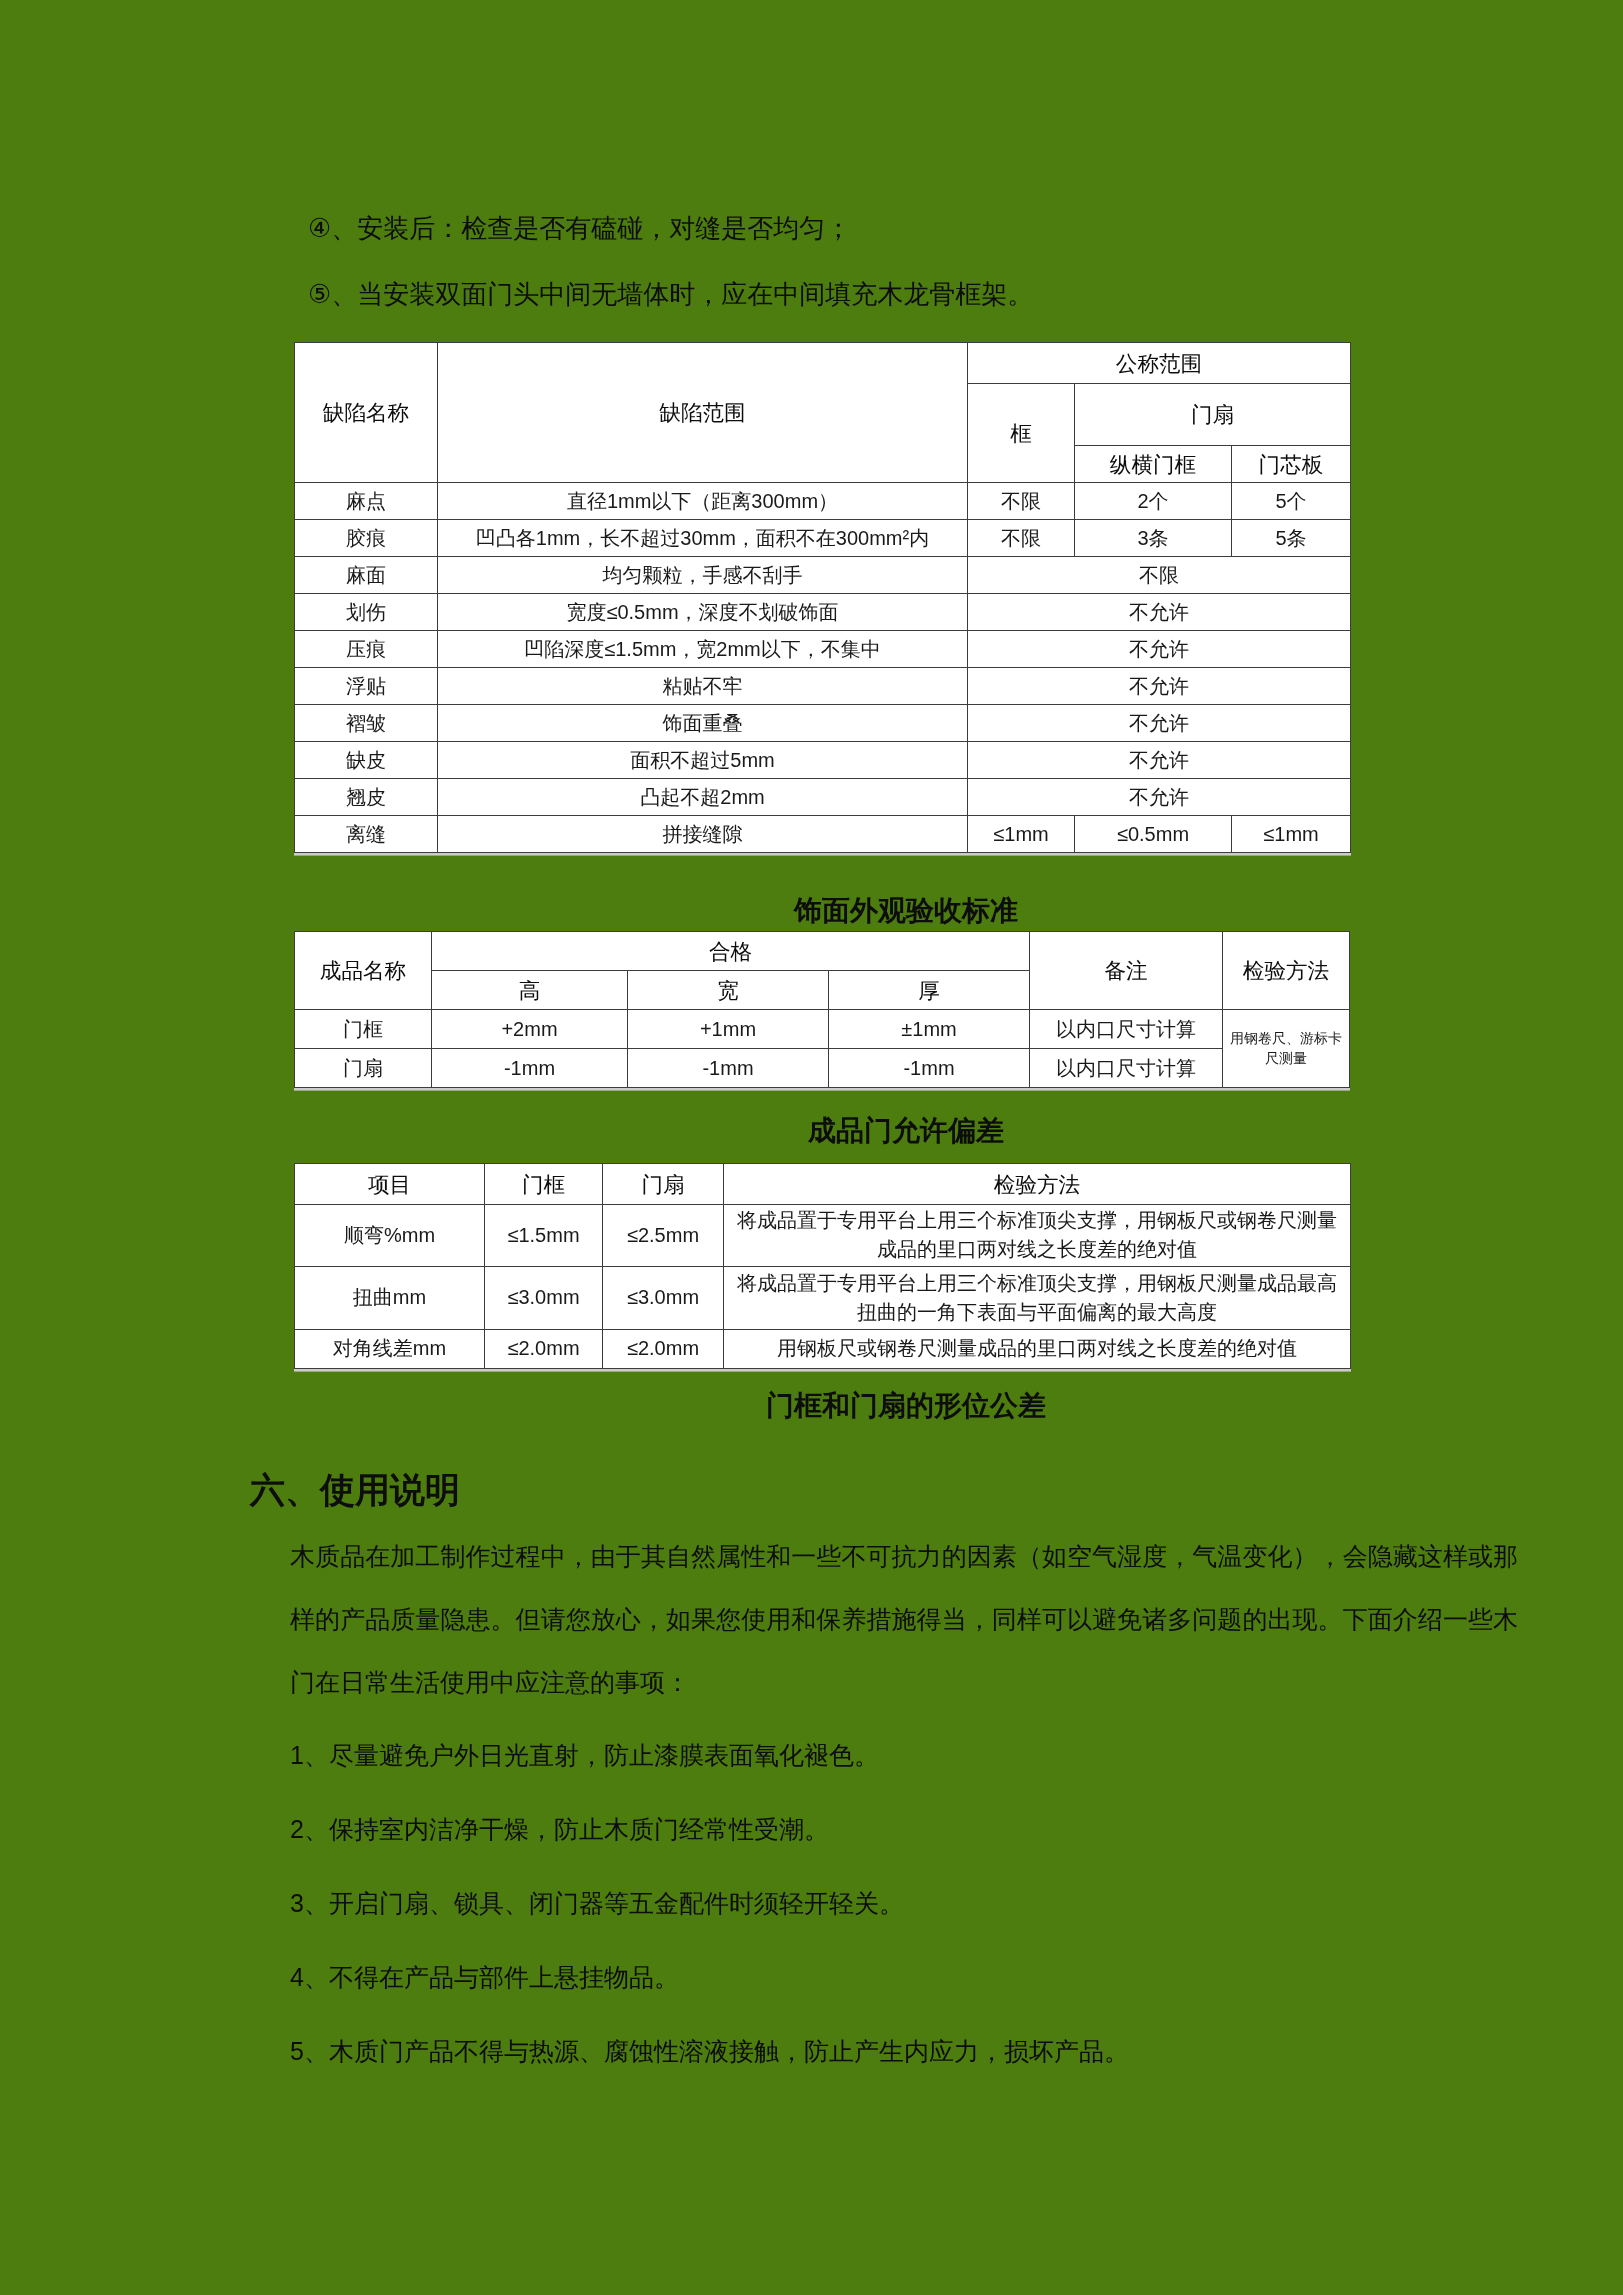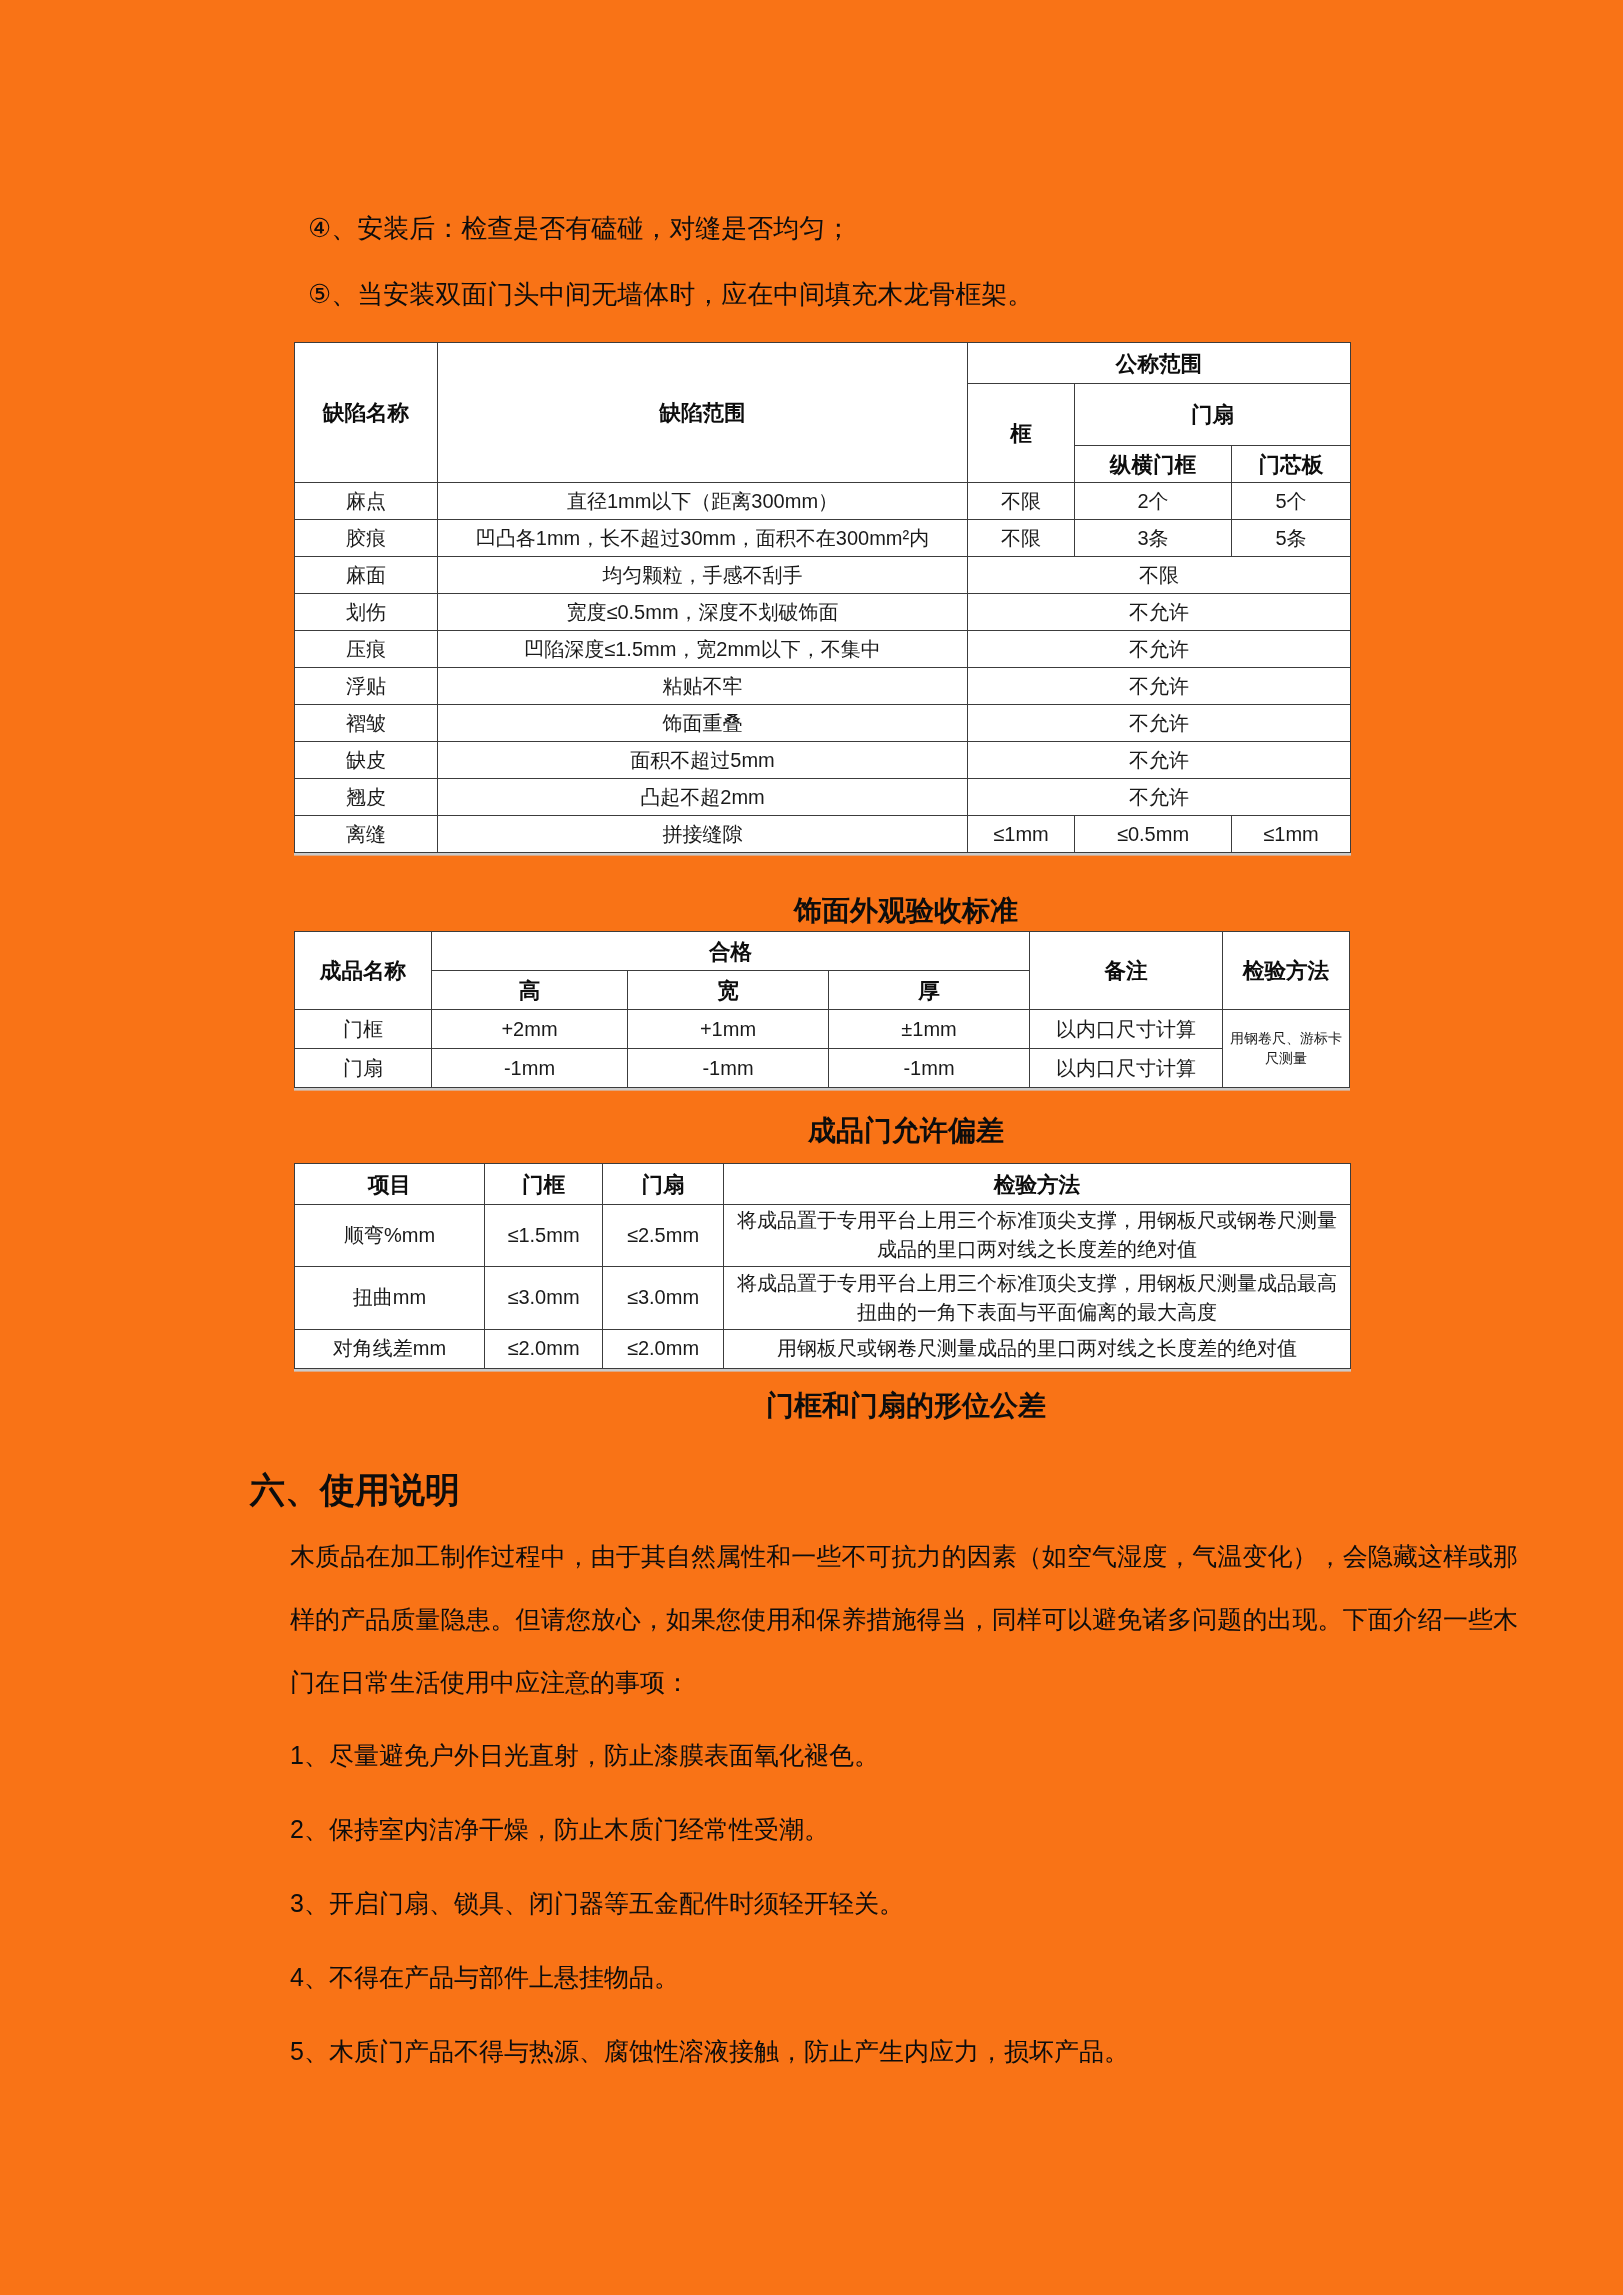"④、安装后：检查是否有磕碰，对缝是否均匀；" .page { background: #f97316 -> #4d7c0f }
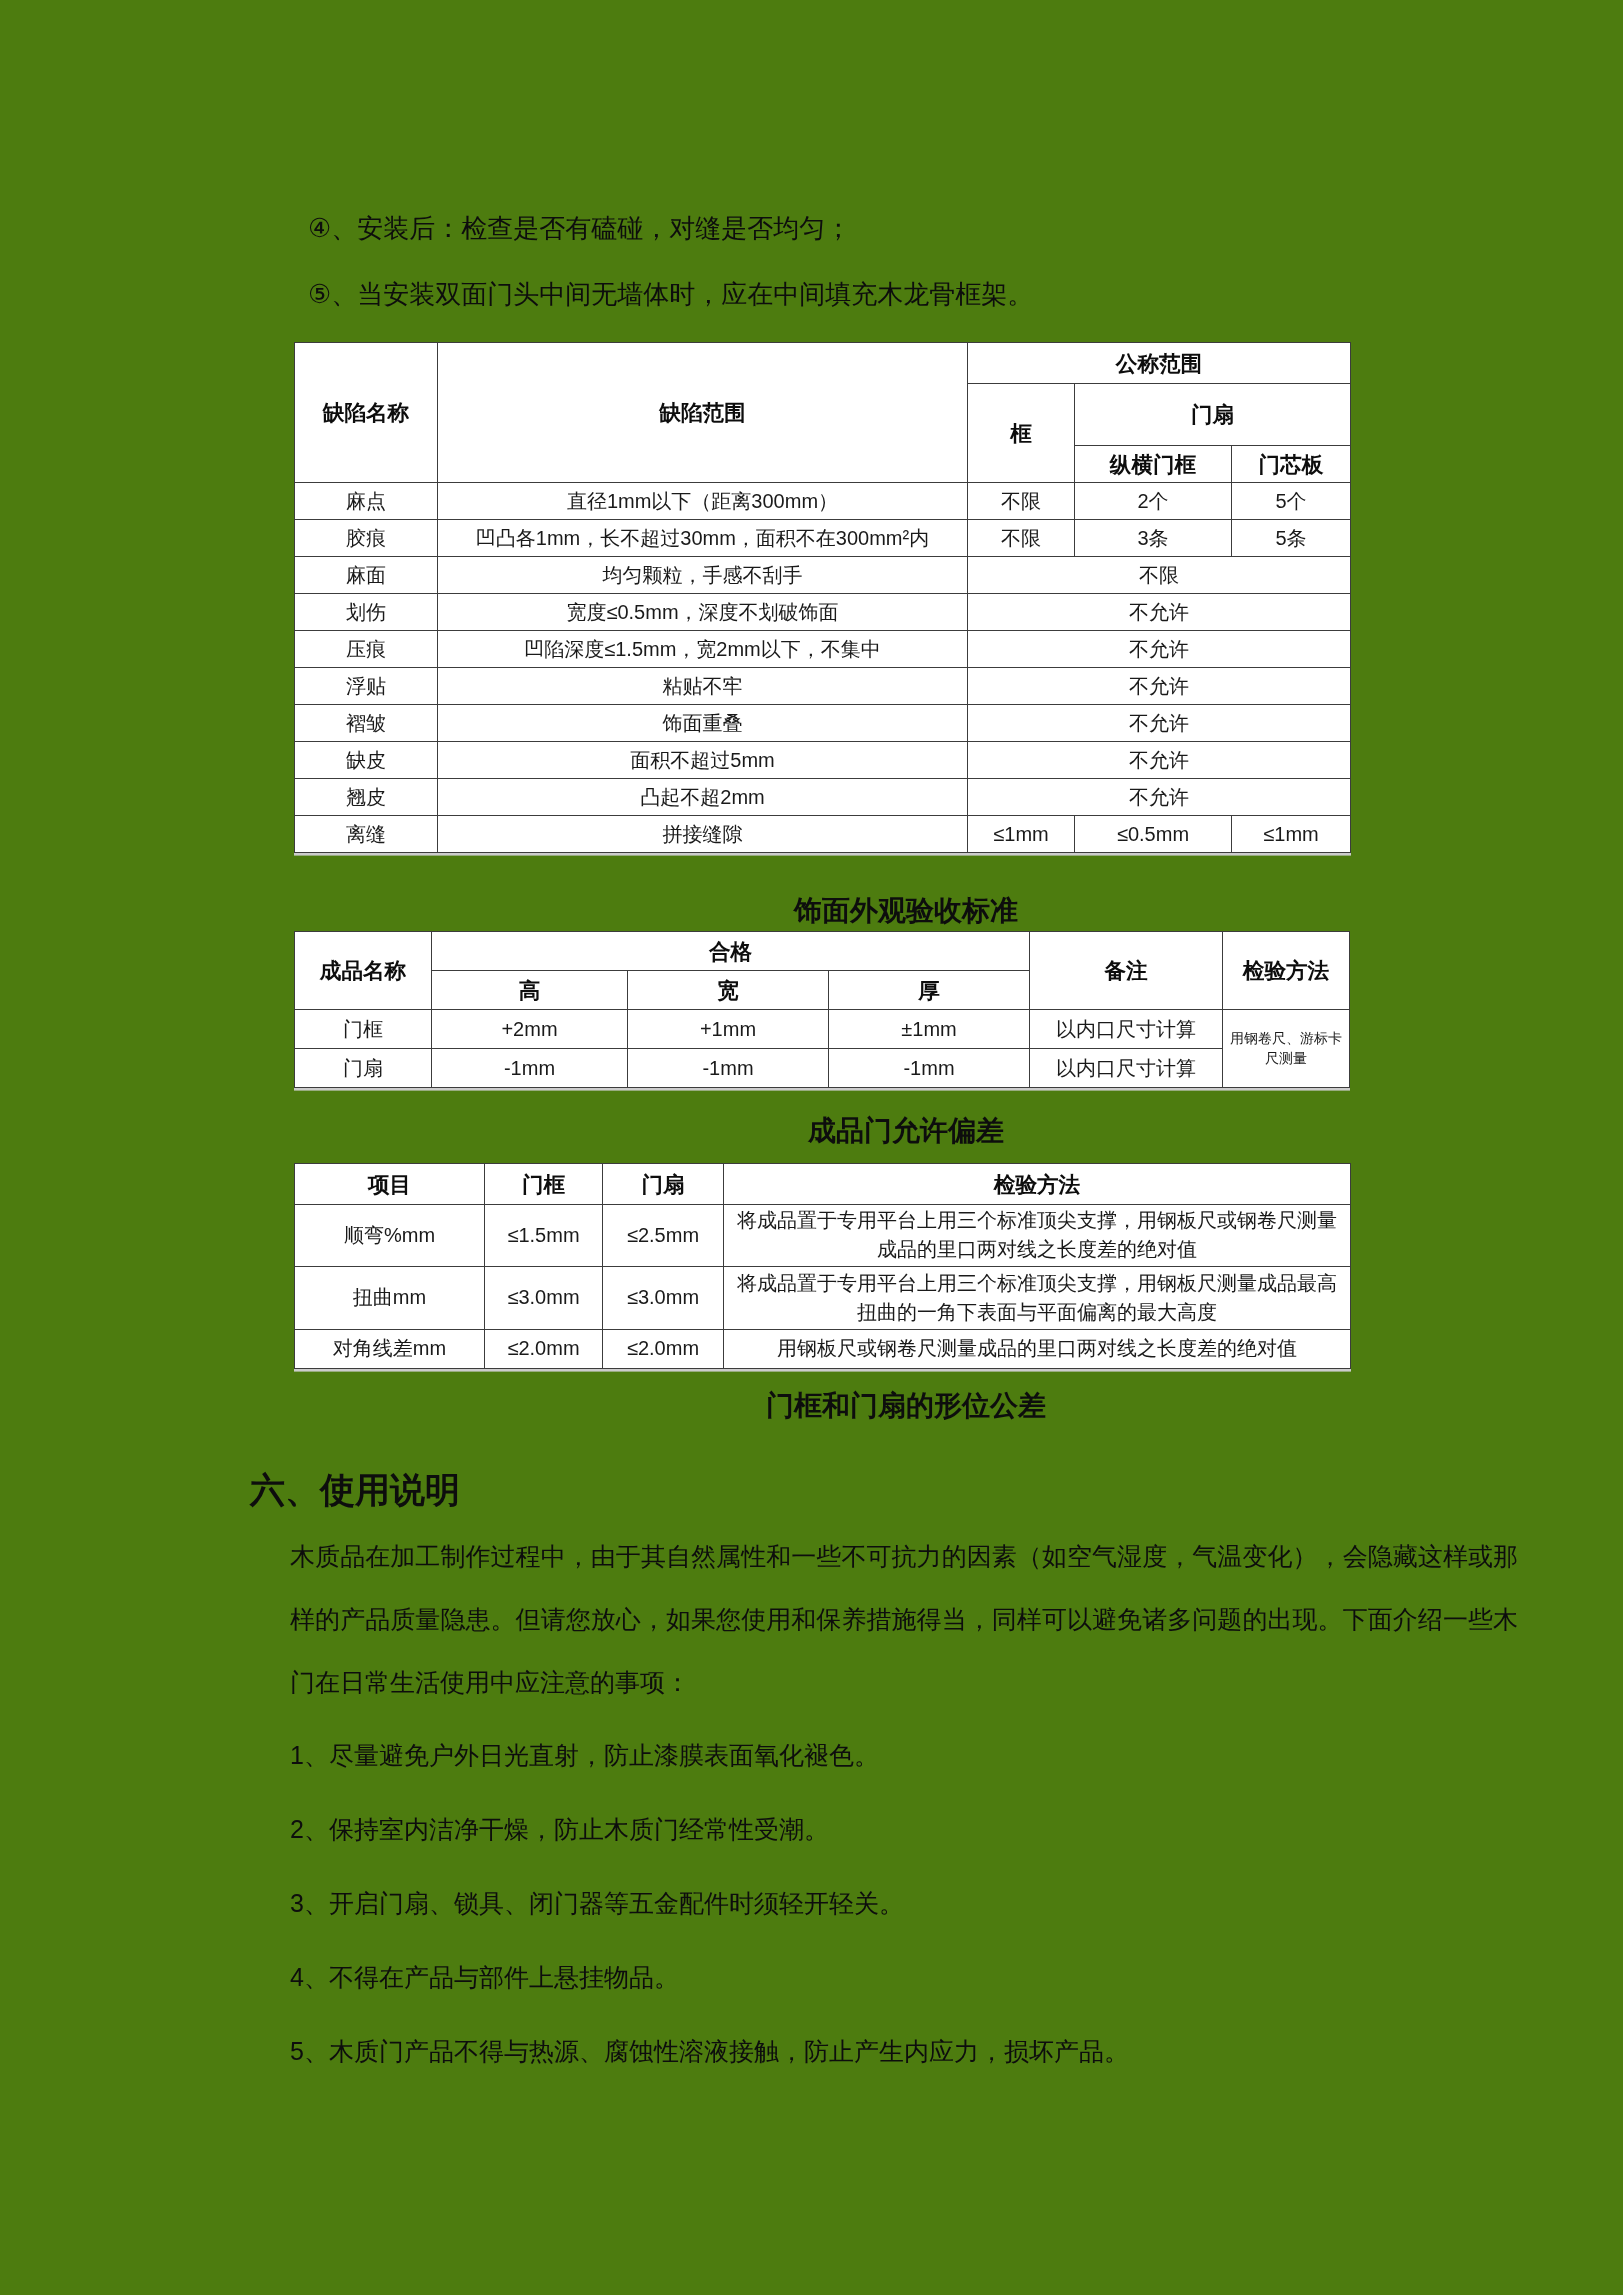"公称范围" table.doc-table th { font-weight: bold -> normal }
